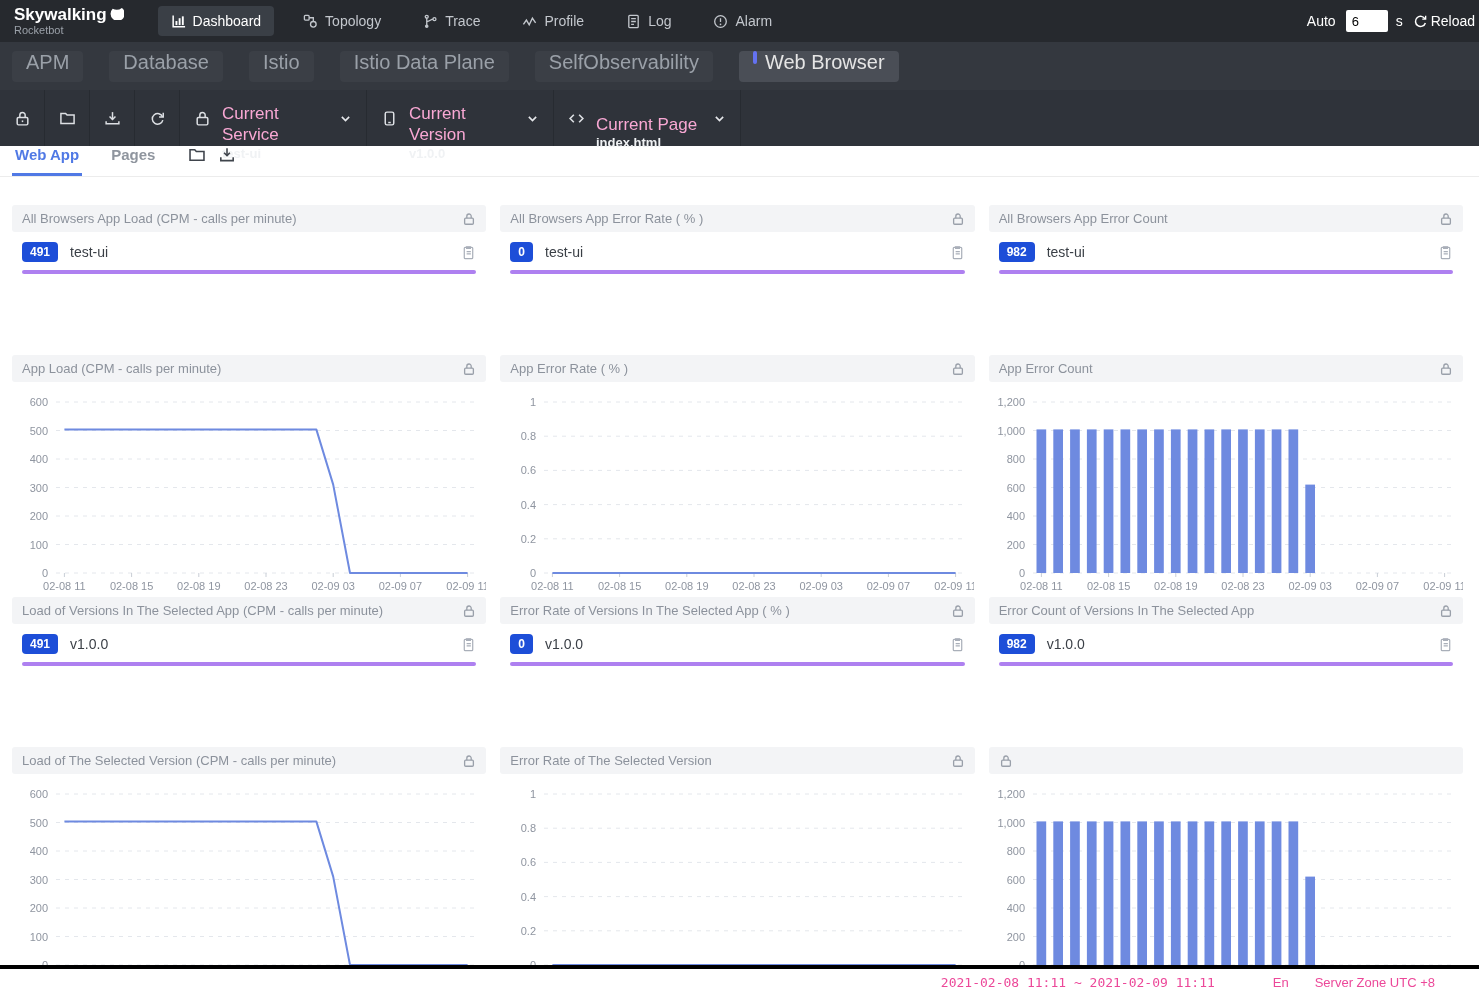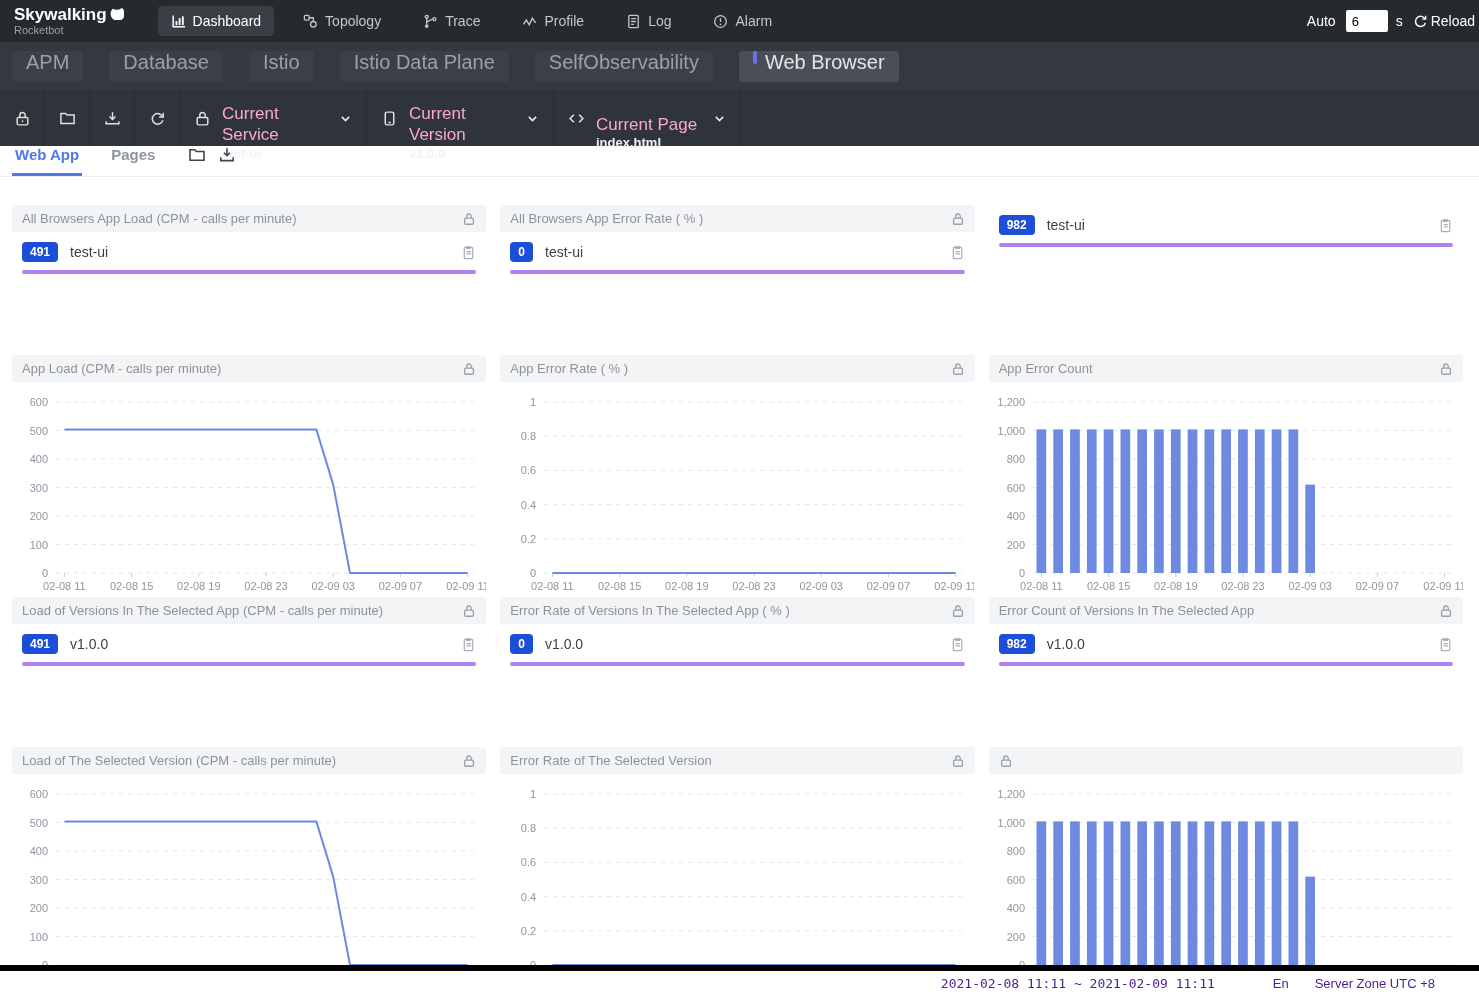"All Browsers App Error Count" div.card-header { html: none -> <div> <span>All Browsers App Error Count</span> <span> <svg> <rect></rect> <path></path> </svg> </span> </div> }
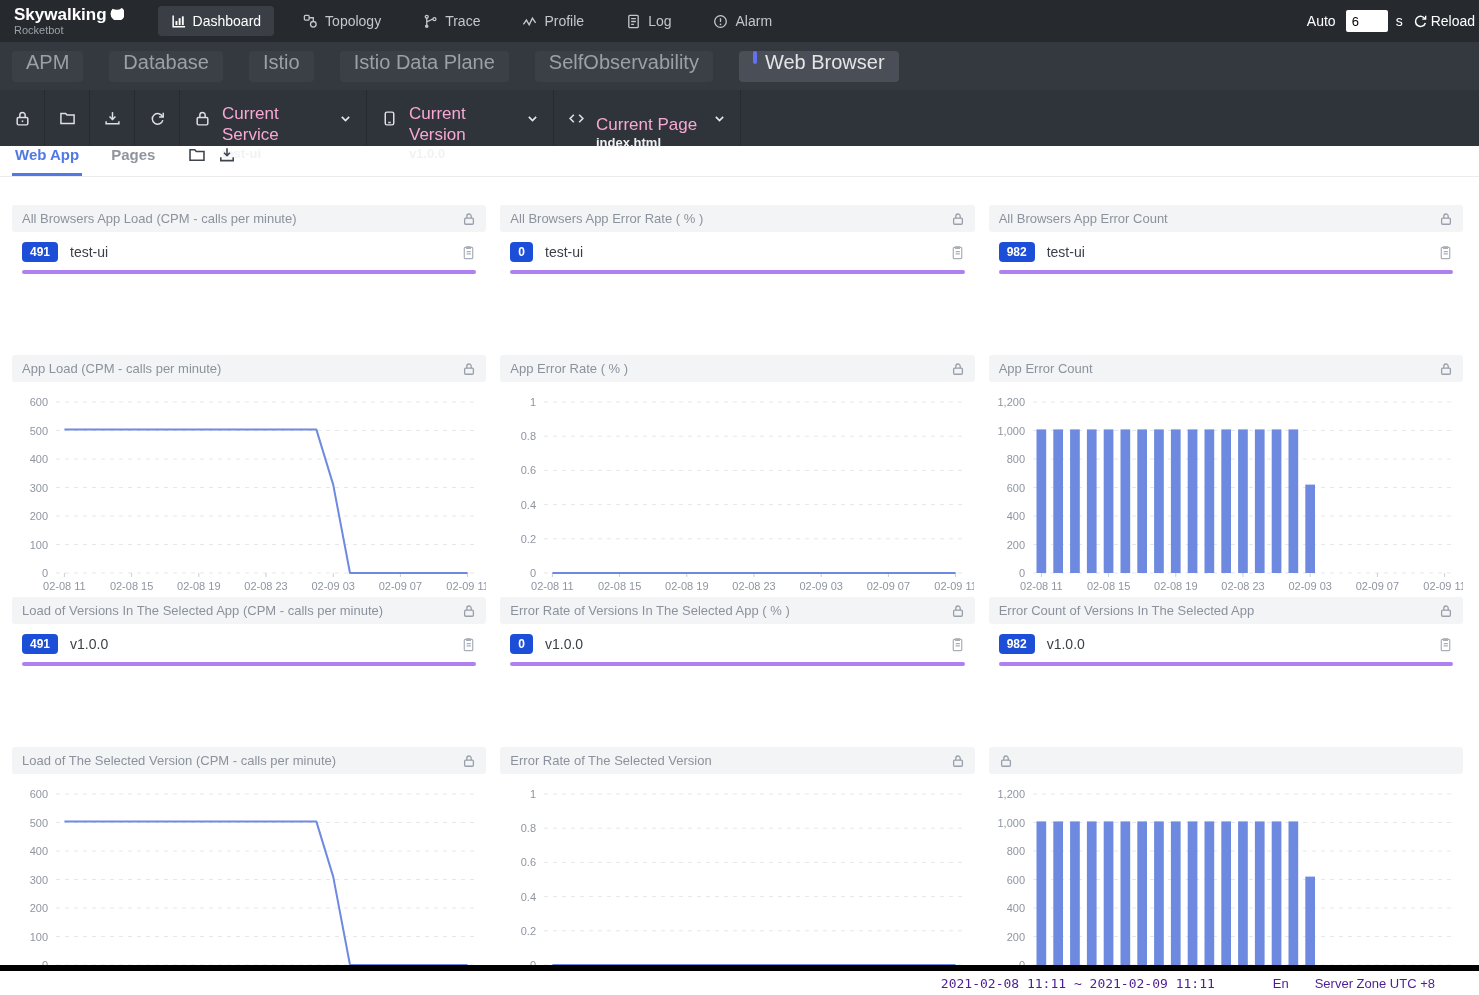"2021-02-08 11:11 ~ 2021-02-09 11:11" .page-footer { border-top: 6px solid #000000 -> 4px solid #000000; color: #4c1d95 -> #ec4899 }
